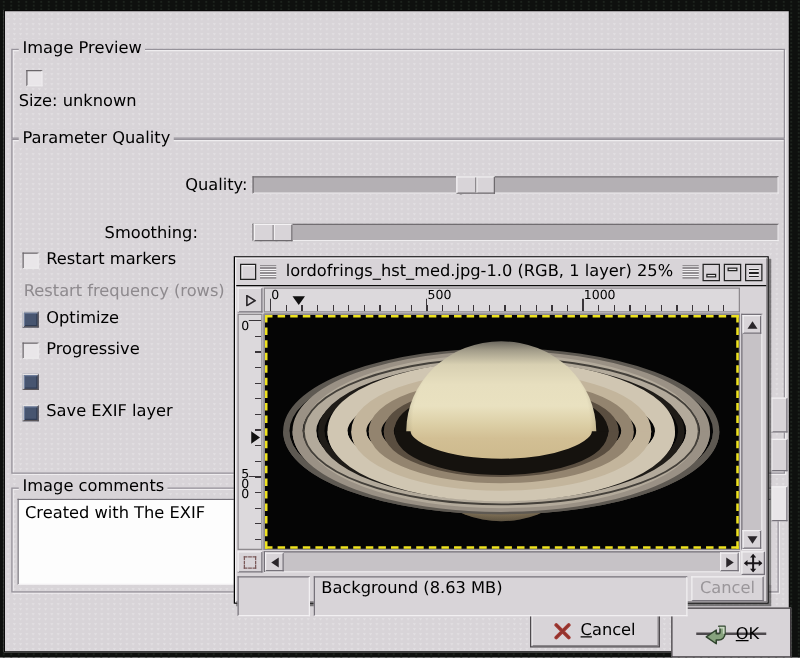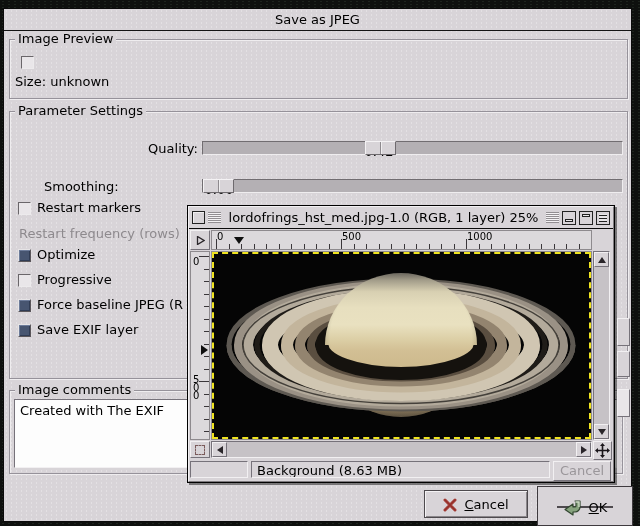"Save as JPEG" div.dlg-titlebar { html: <div> <span>Save as JPEG</span> </div> -> none }
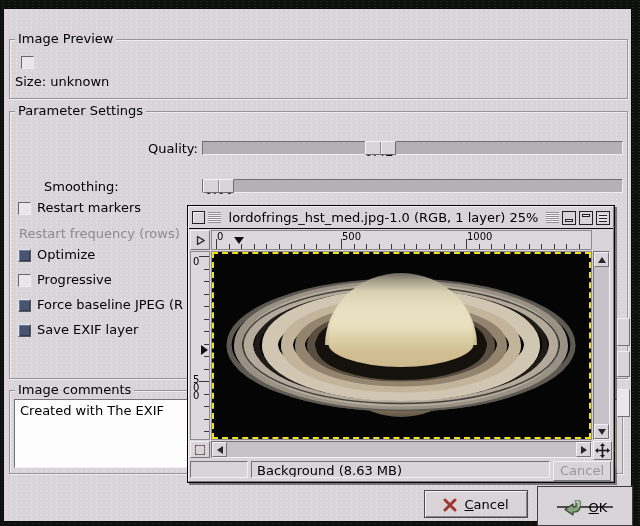"Image Preview" div.frame { height: 60px -> 72px }
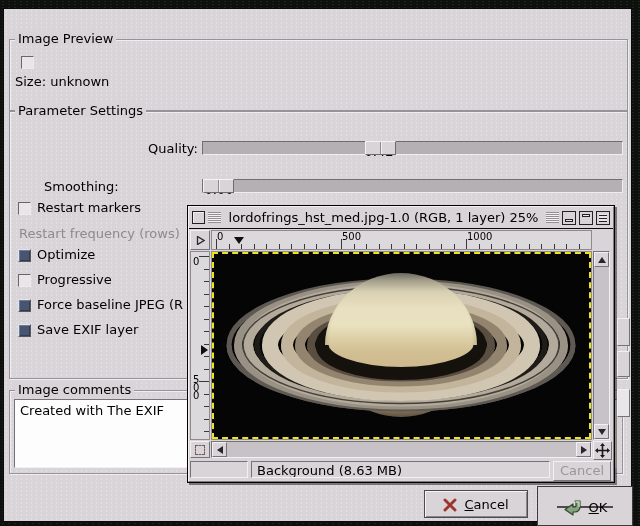"Parameter Settings" span.frame-label { text: Settings -> Quality }
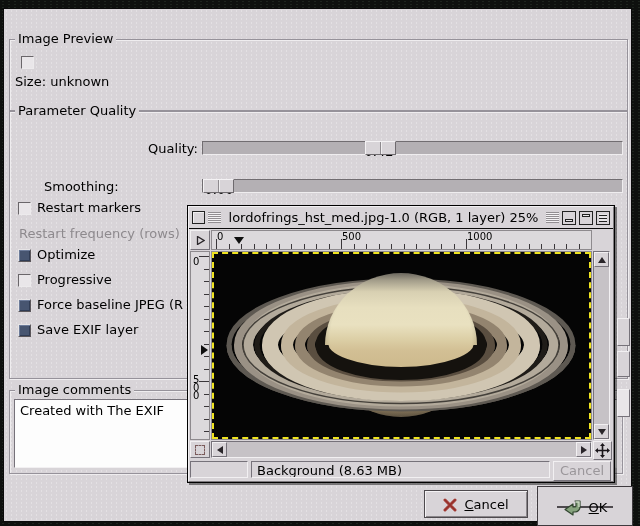"Smoothing:" span.lbl { text-align: left -> center }
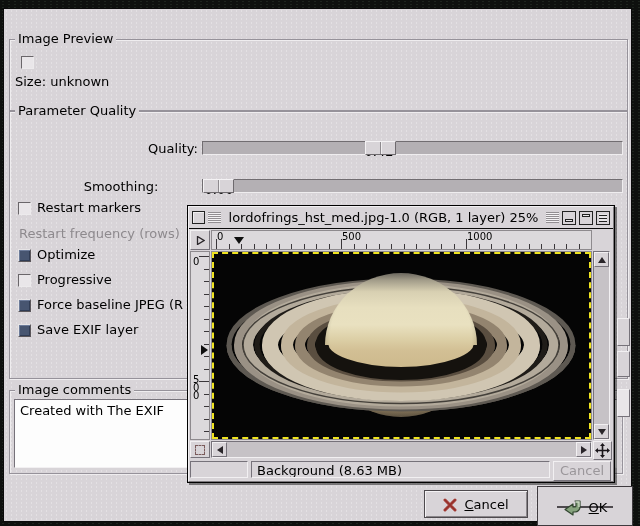"Force baseline JPEG (R" span.lbl { html: <span>Force baseline JPEG (R</span> -> none }
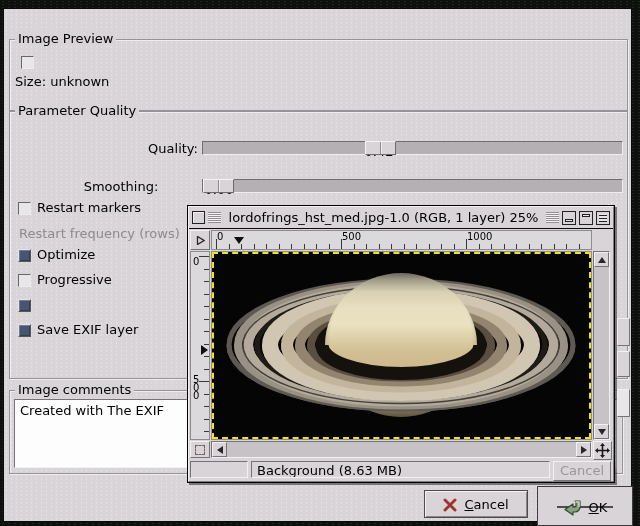"Background (8.63 MB)" .st-cell { height: 17px -> 32px }
